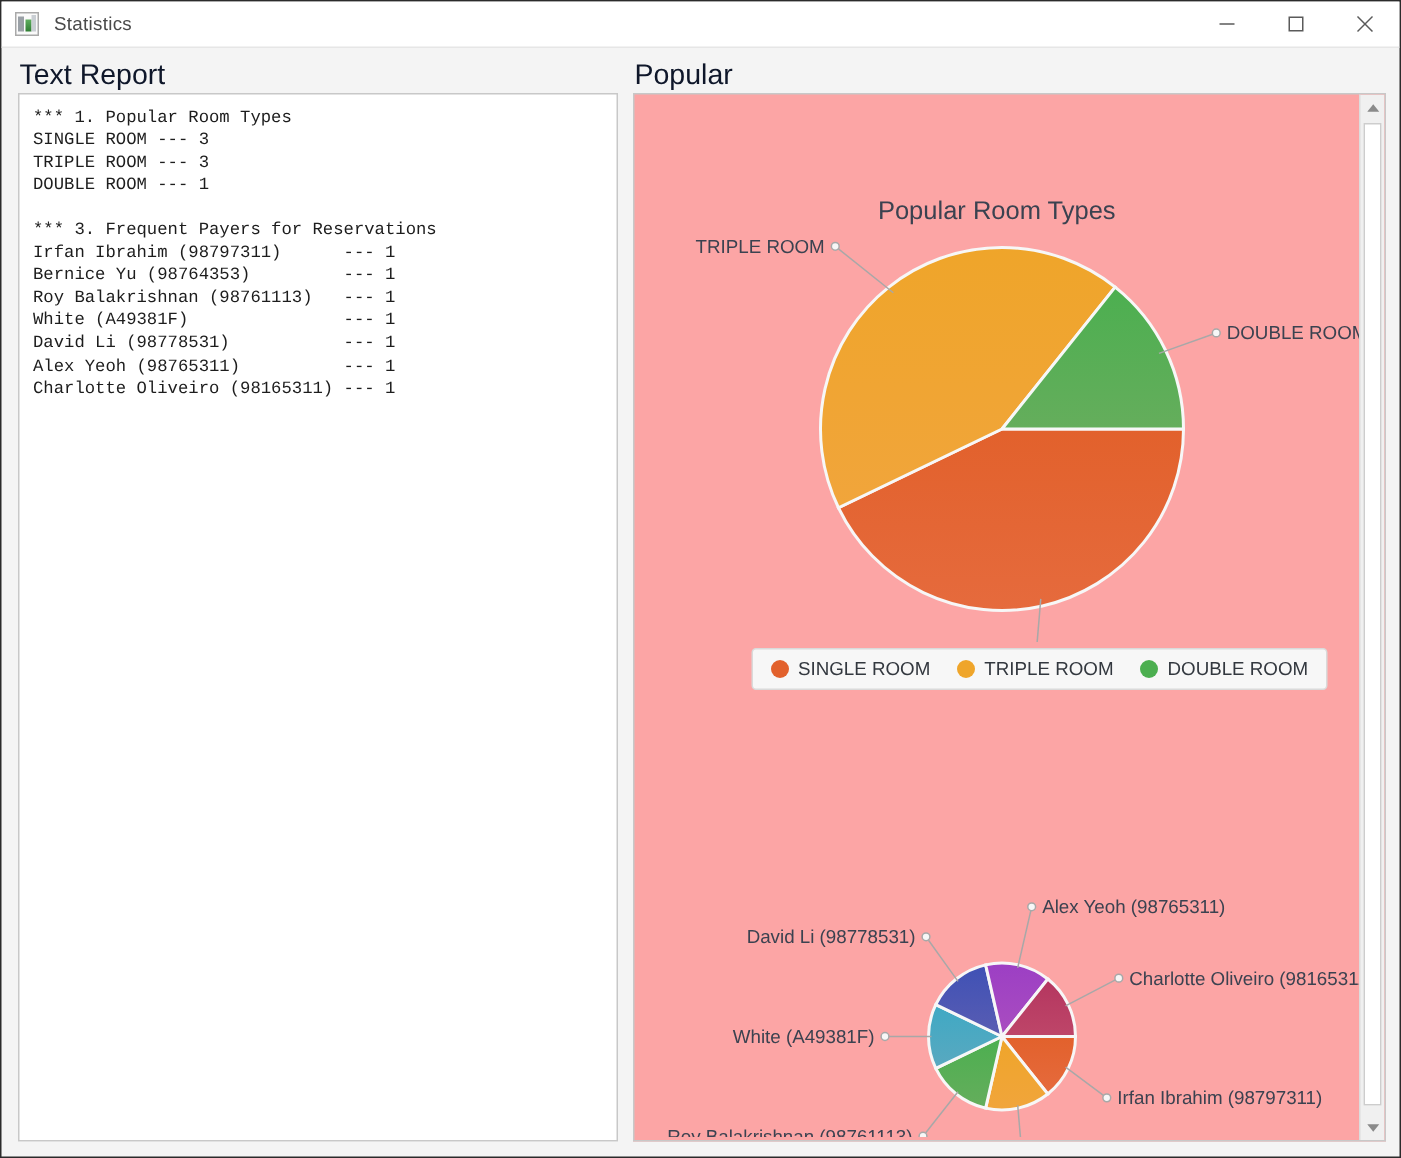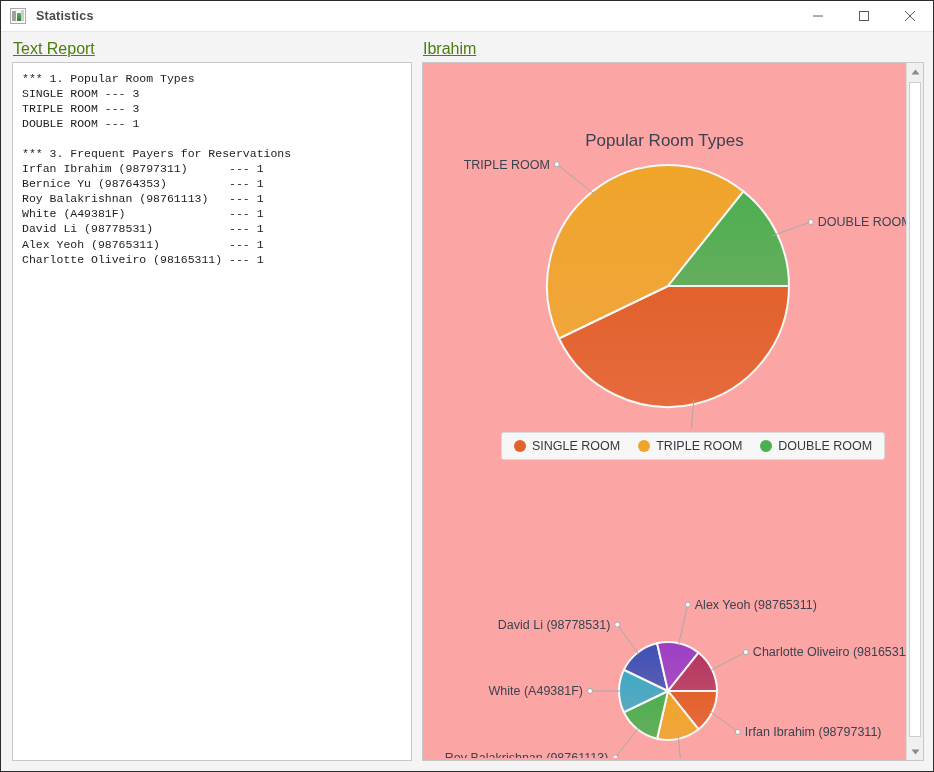"Statistics" #title-bar { font-weight: bold -> none }
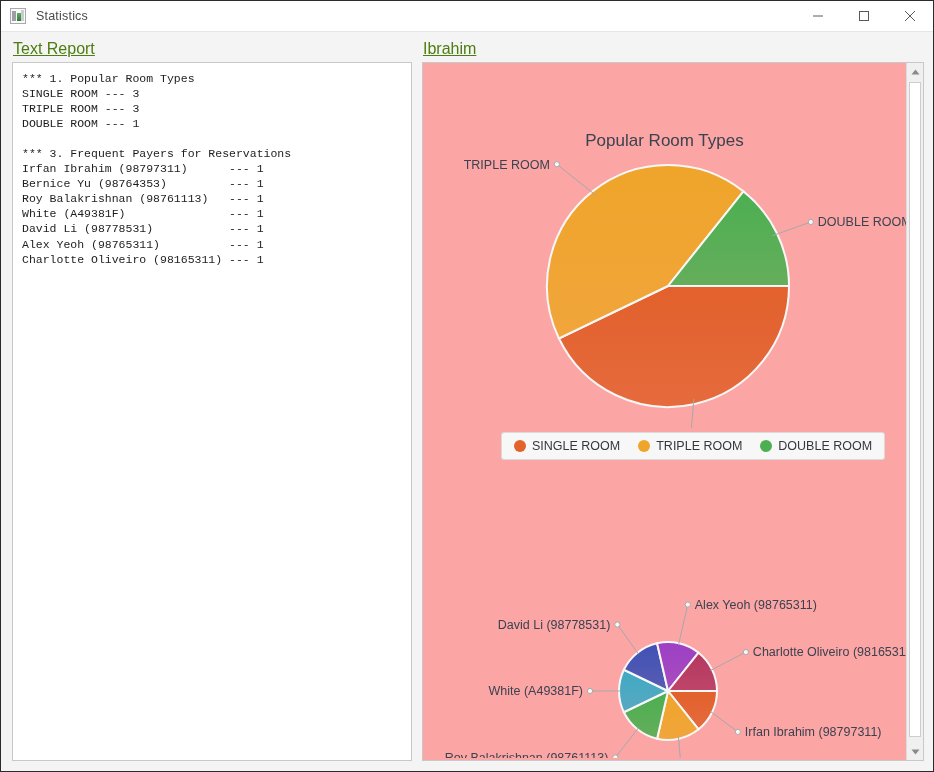"Text Report" .panel-heading { color: #4d7c0f -> #0f172a; font-size: 16px -> 19px; text-decoration: underline -> none }
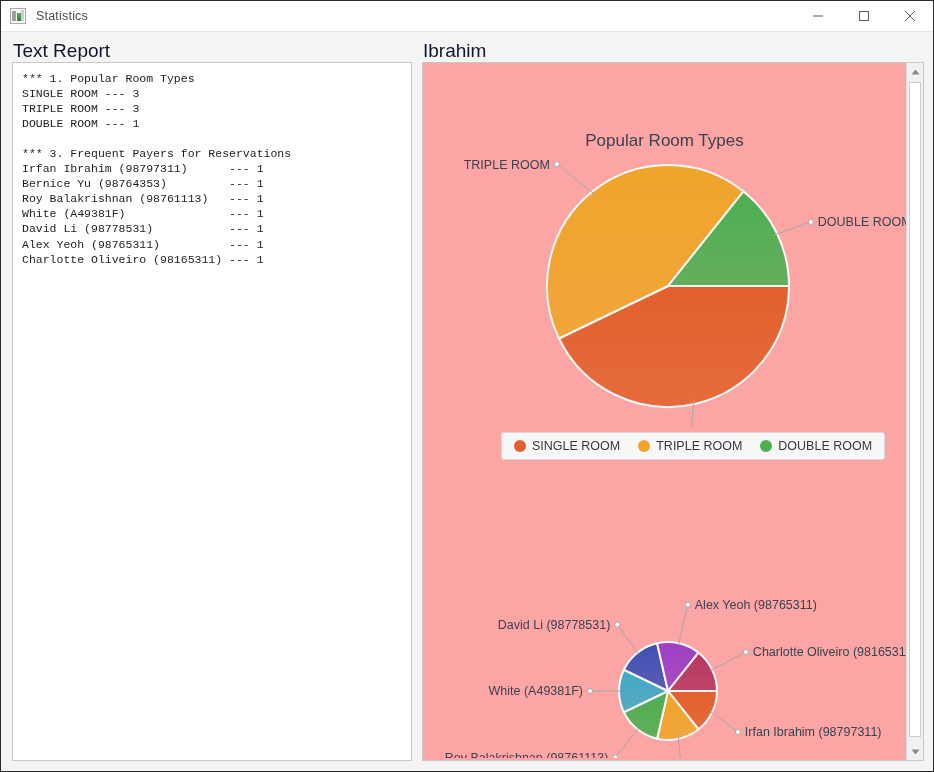"Ibrahim" div.panel-heading { text: Ibrahim -> Popular }
